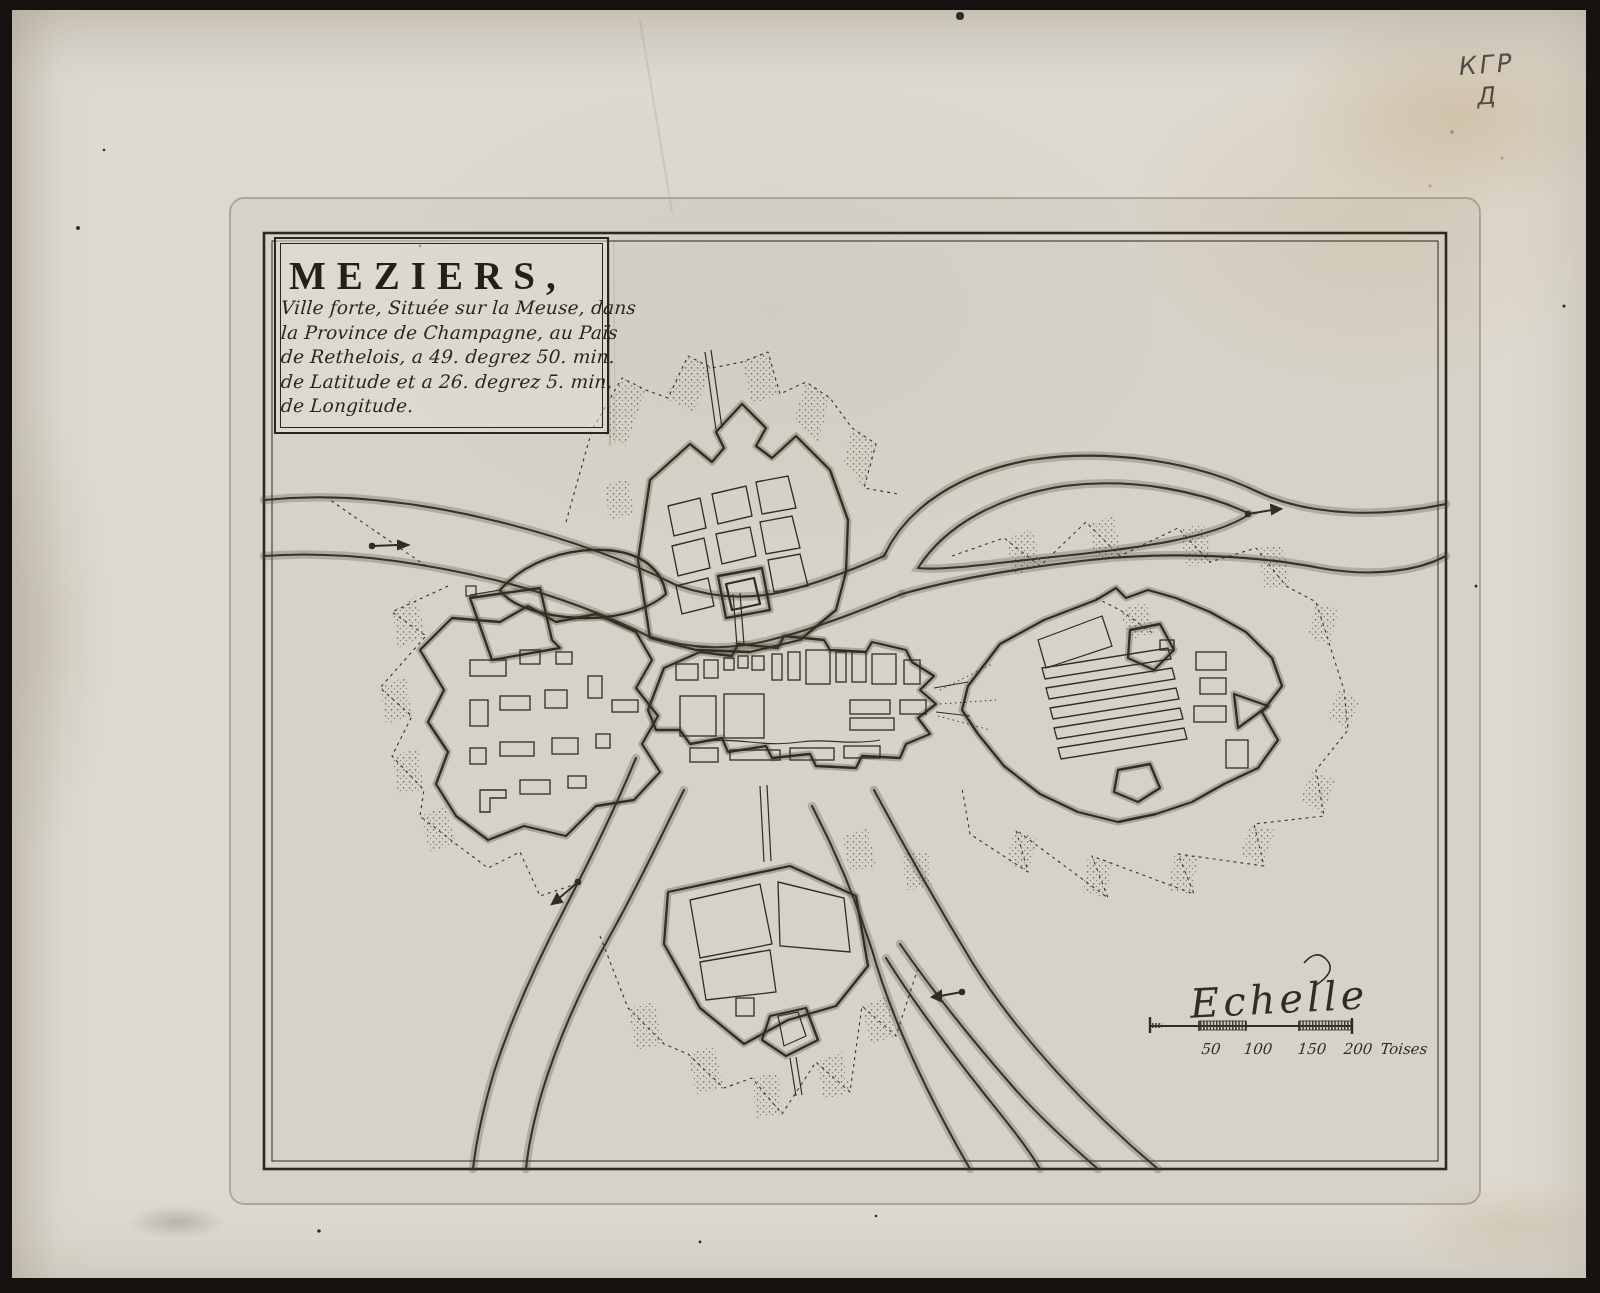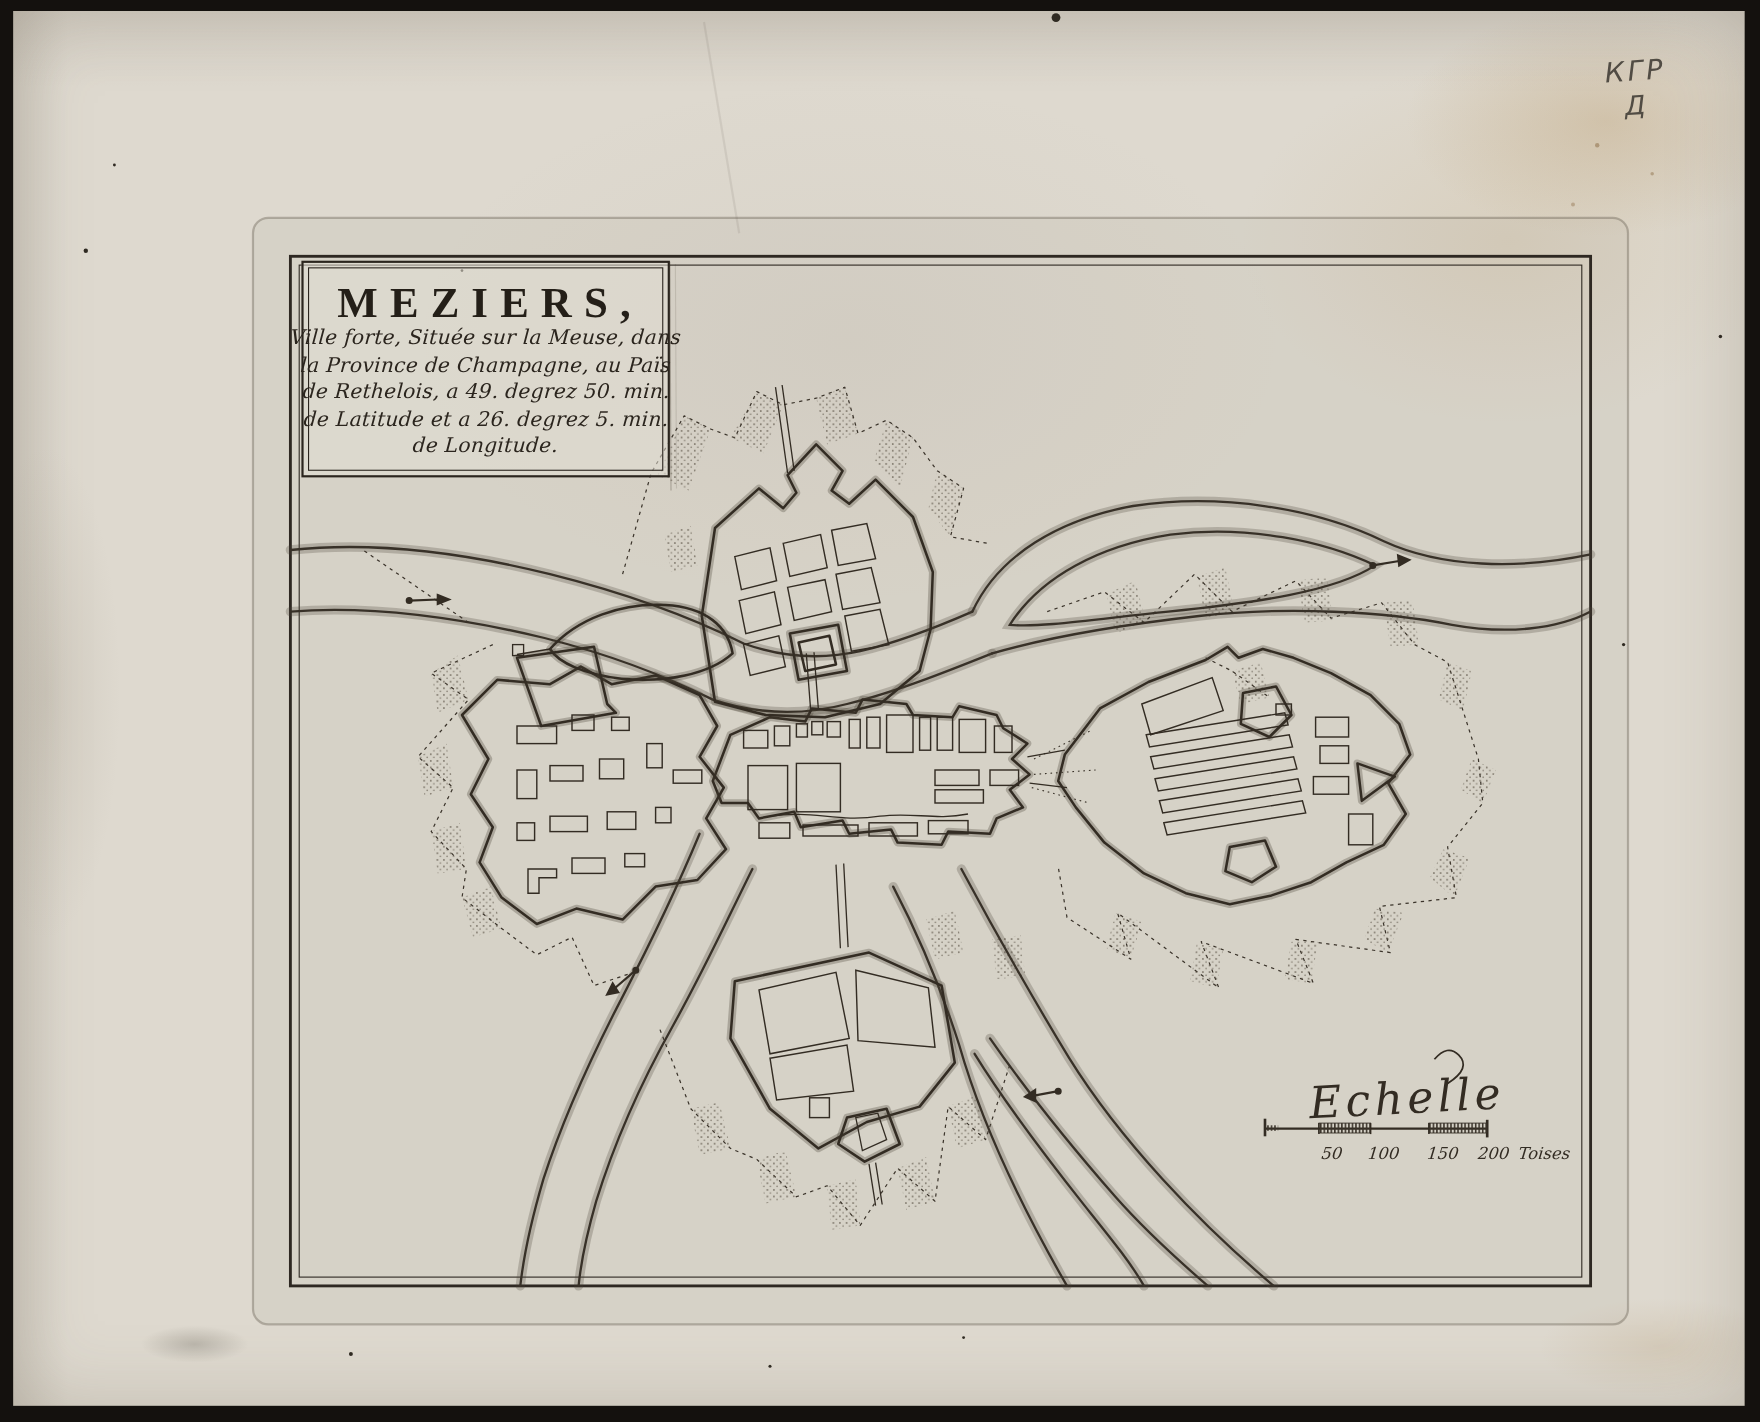"MEZIERS," .cartouche-inner { align-items: center -> flex-start }
